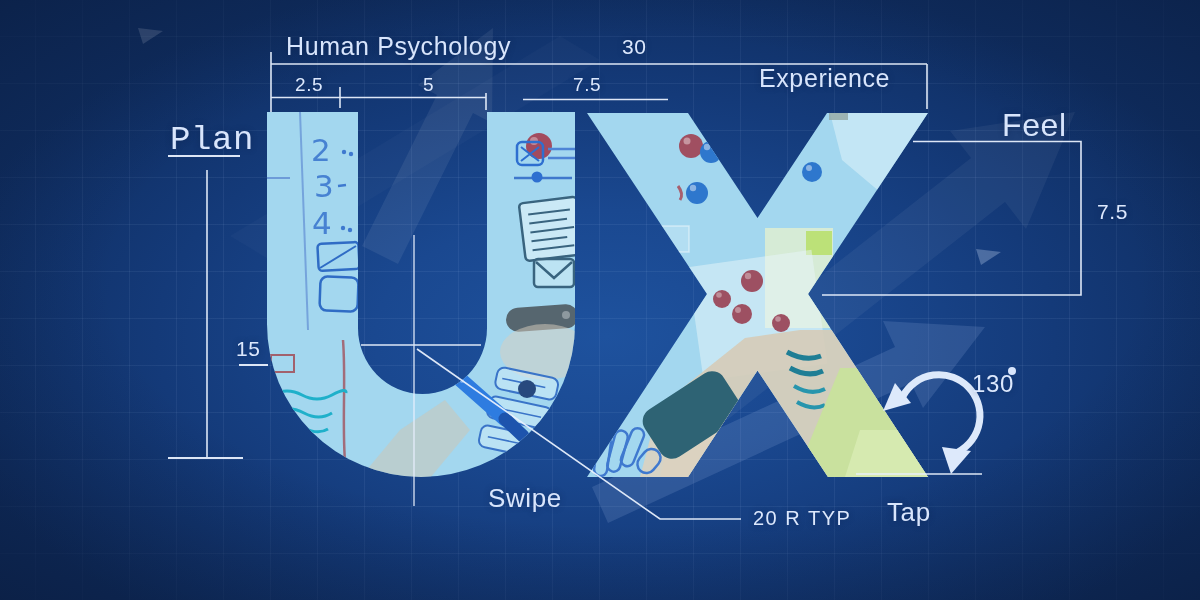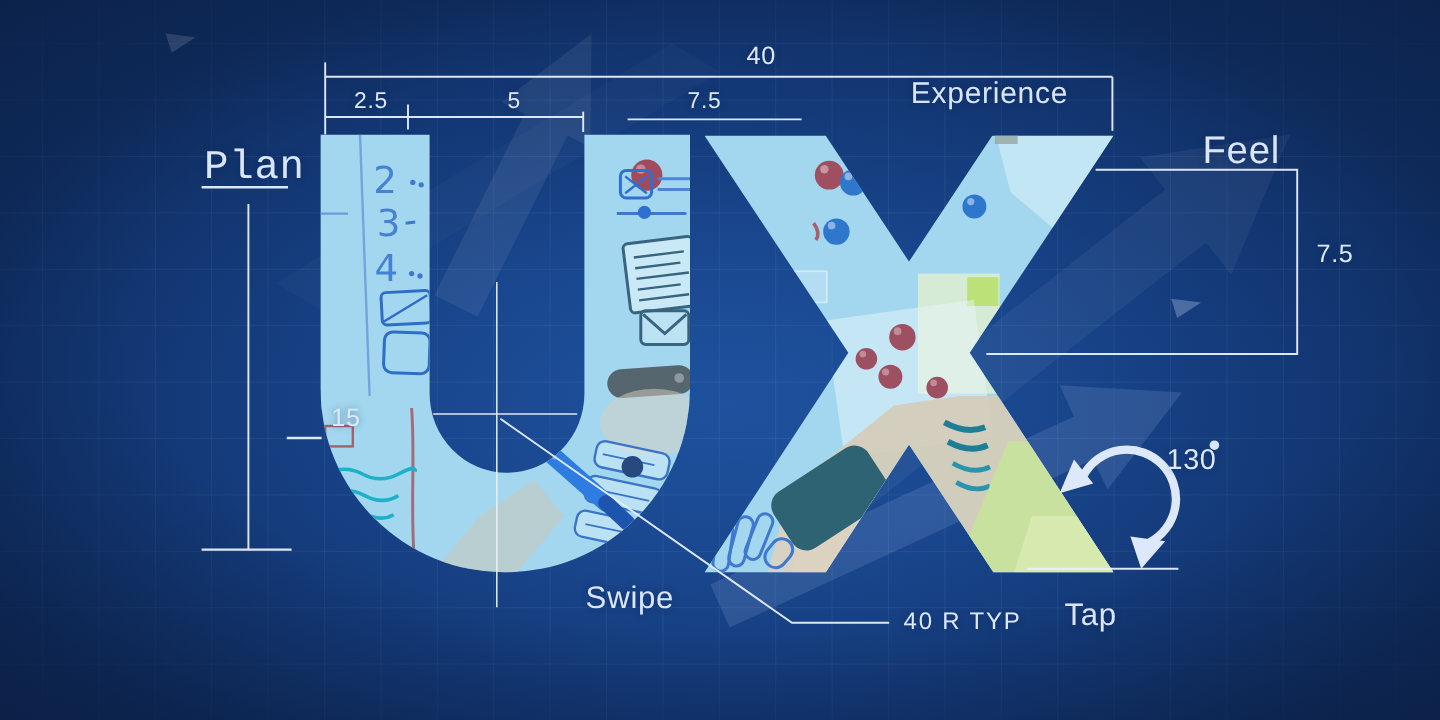"Human Psychology" div.lbl { html: none -> <div>Human Psychology</div> }
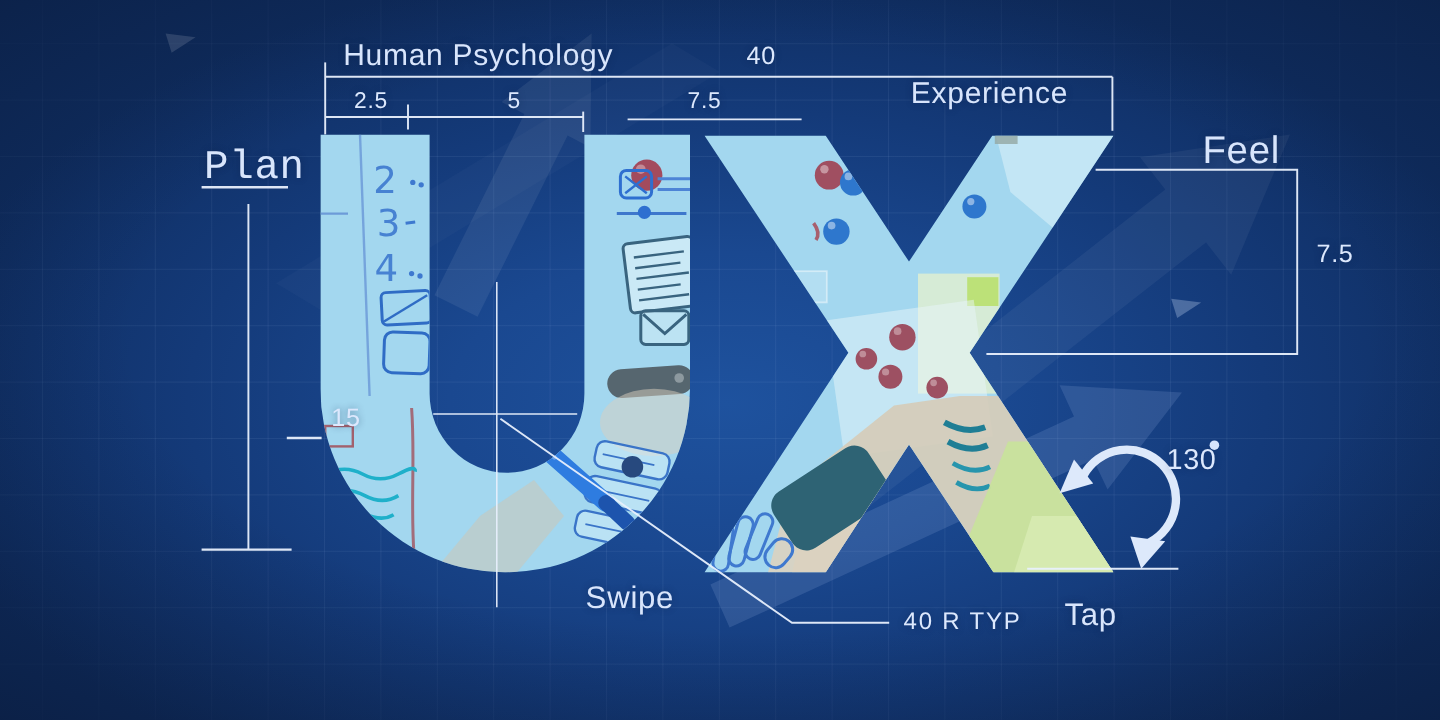"40" div.lbl { text: 40 -> 30 }
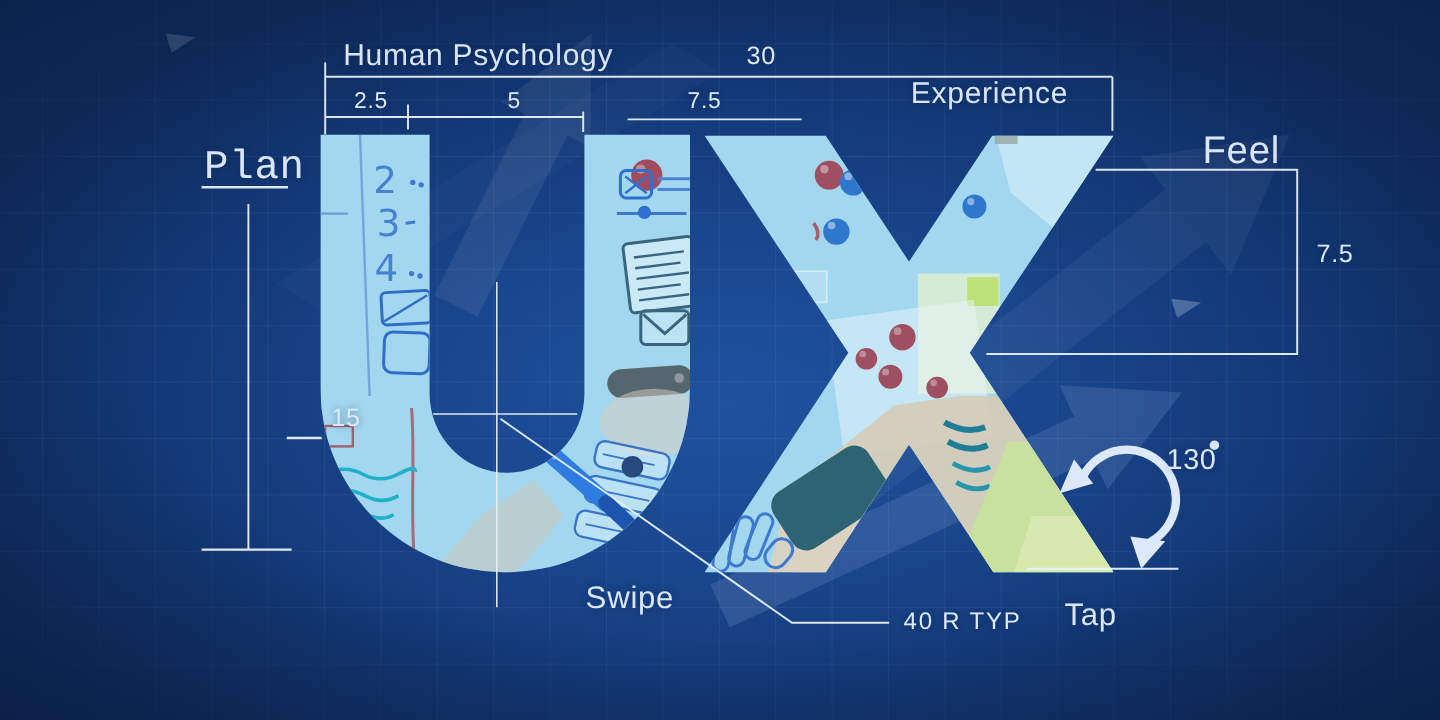"15" div.lbl { margin-left: 40px -> none }
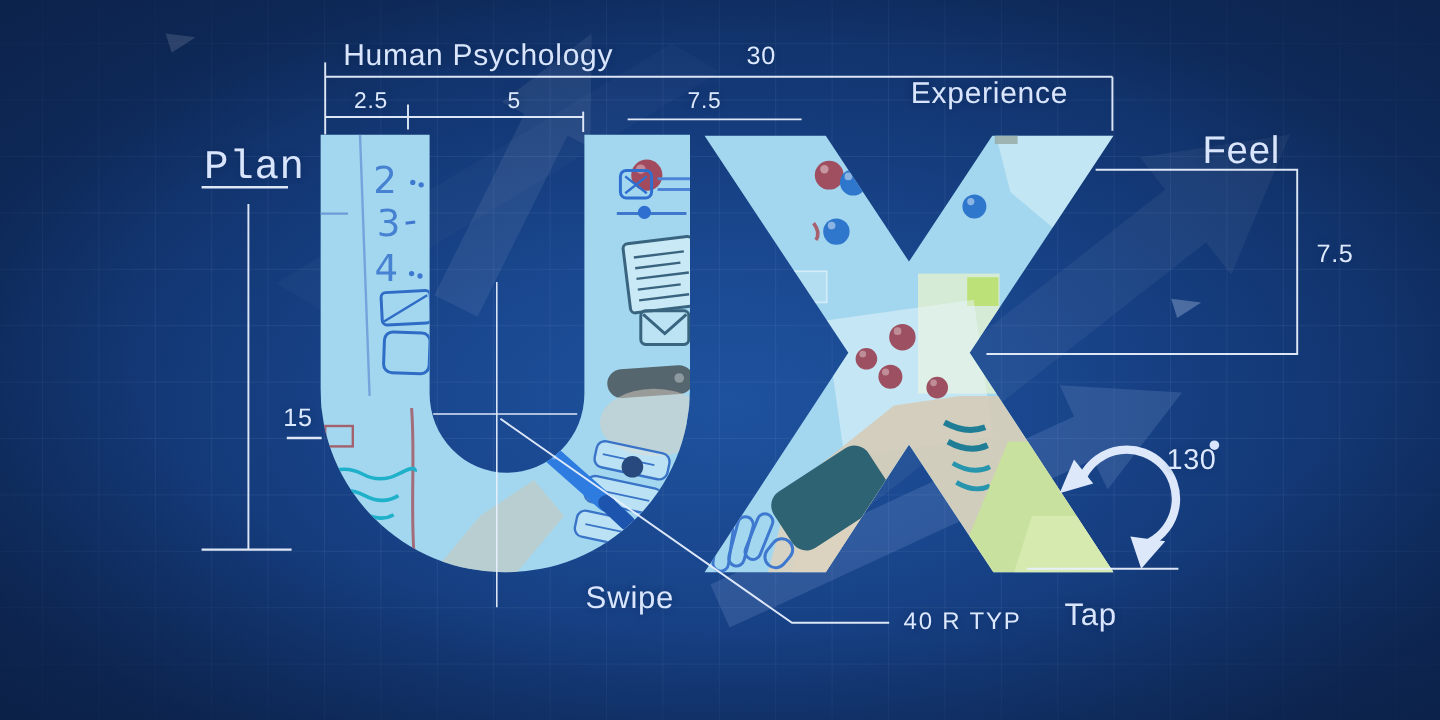"40 R TYP" div.lbl { text: 40 -> 20 }
